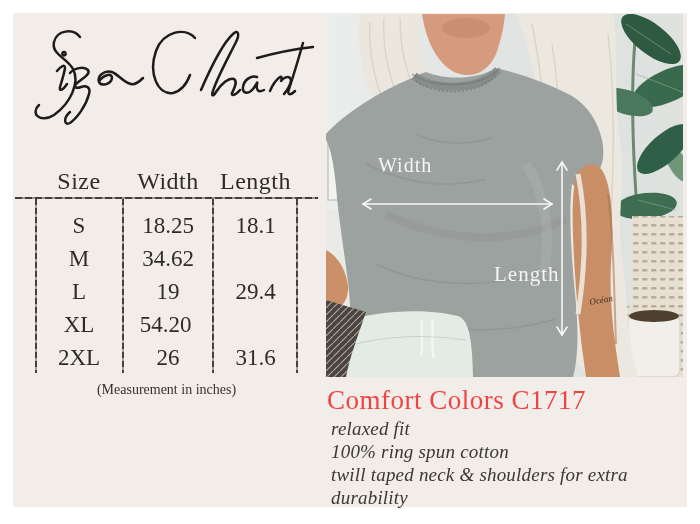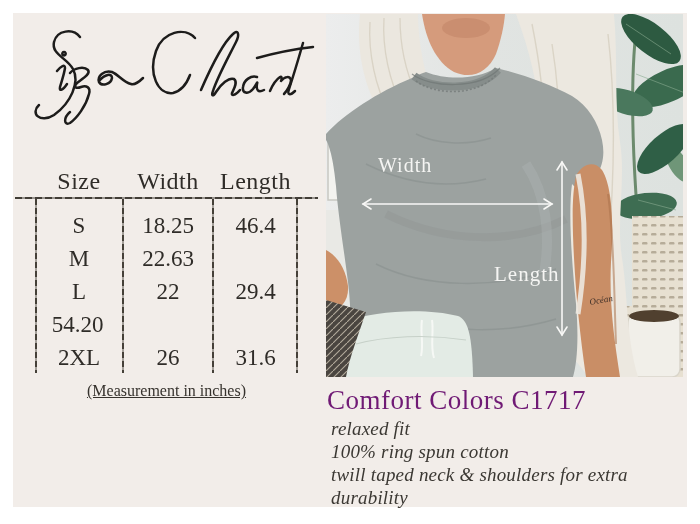"46.4" div.tcell { text: 46.4 -> 18.1 }
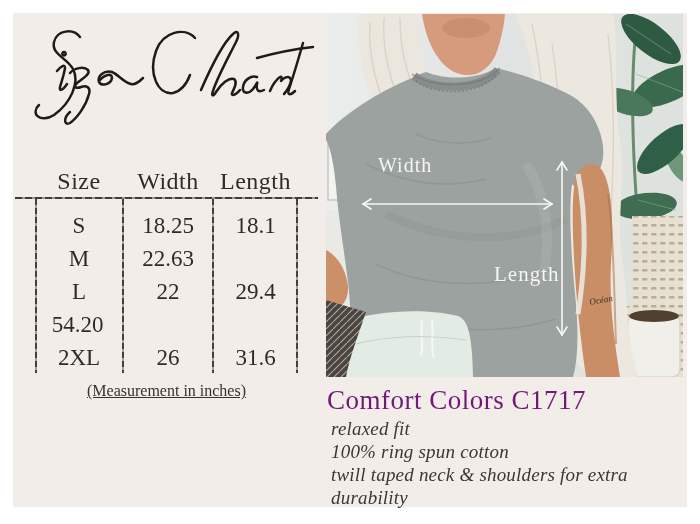"22.63" div.tcell { text: 22.63 -> 34.62 }
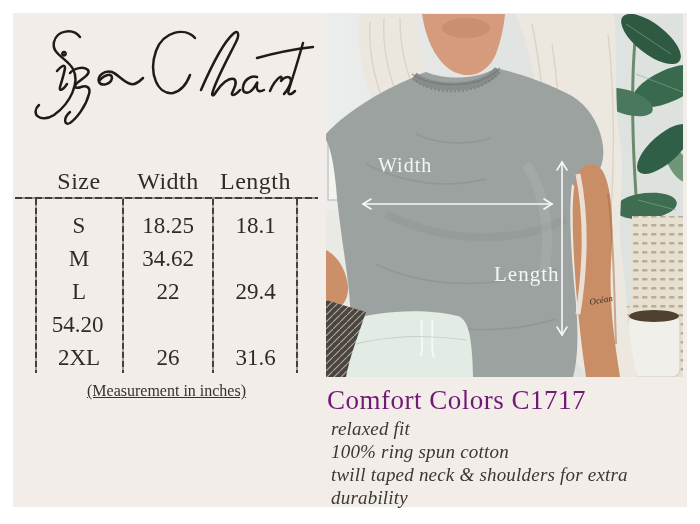"22" div.tcell { text: 22 -> 19 }
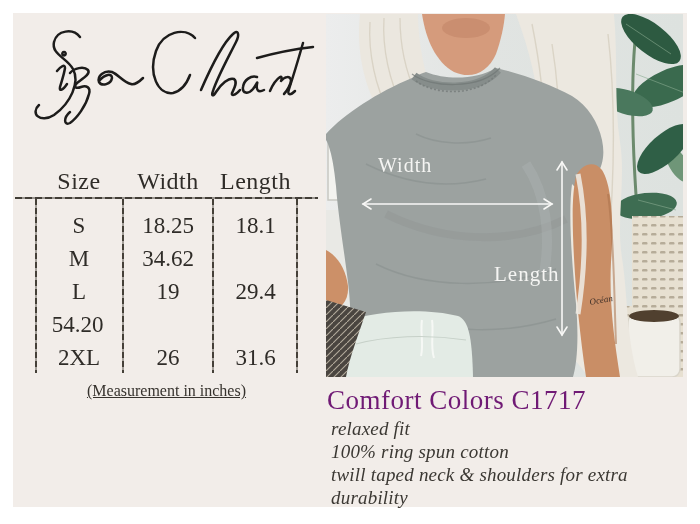"XL" div.tcell { html: none -> <div>XL</div> }
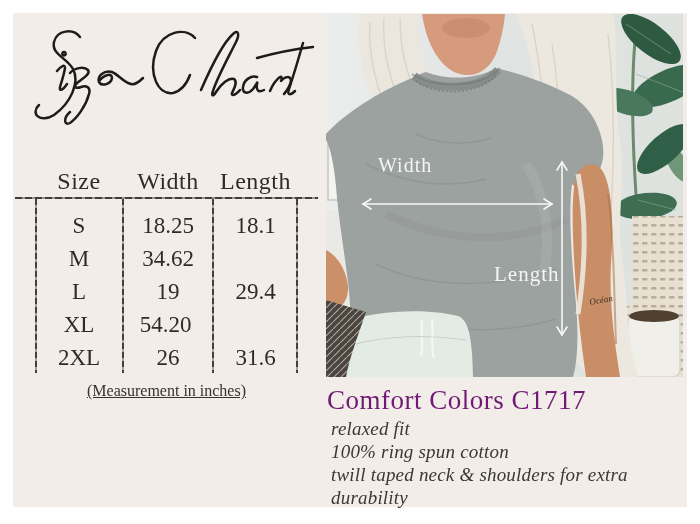"(Measurement in inches)" .footnote { font-size: 16px -> 14px; text-decoration: underline -> none }
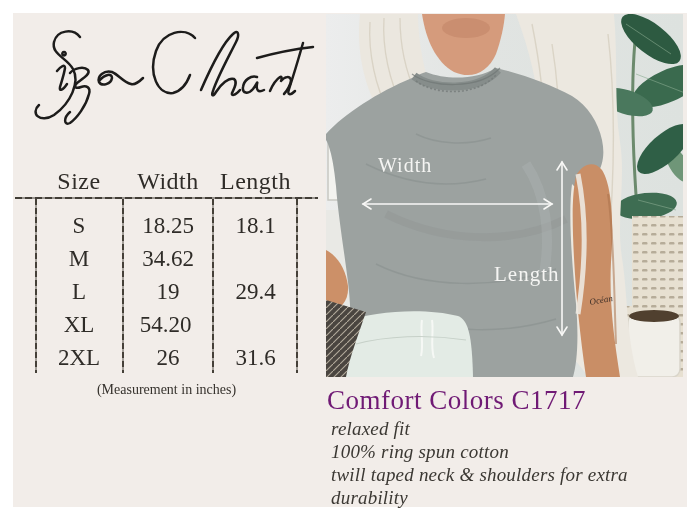"Comfort Colors C1717" .product-title { color: #701a75 -> #ef4444 }
